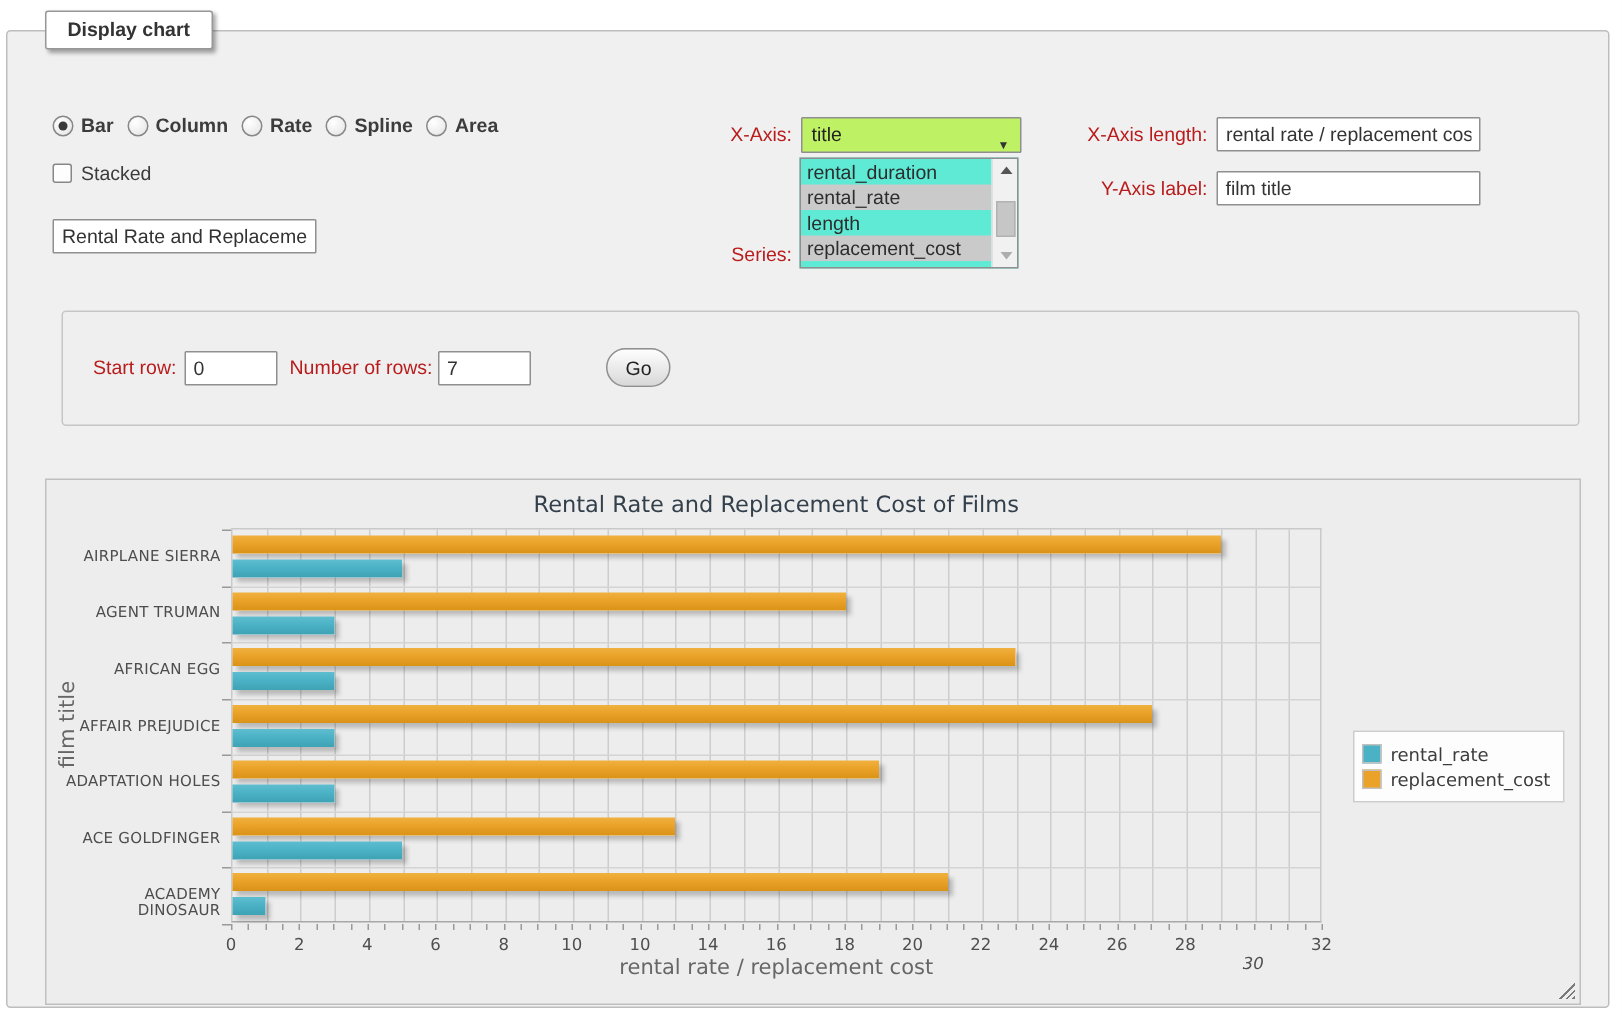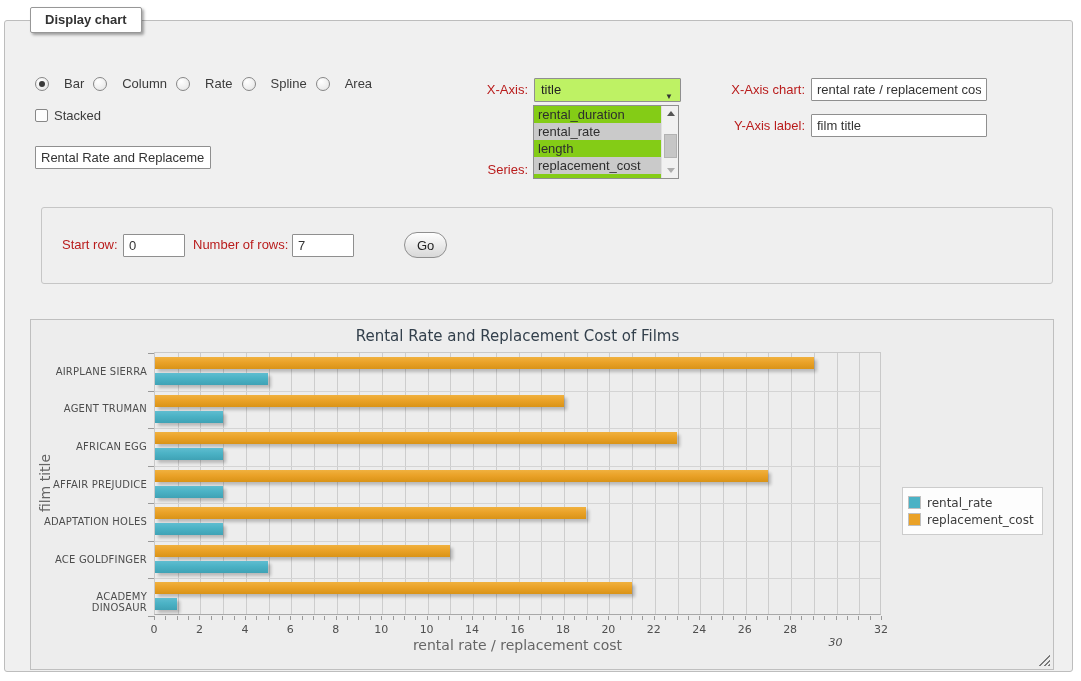"Bar" .radio-item { font-weight: none -> bold; gap: 15px -> 5px }
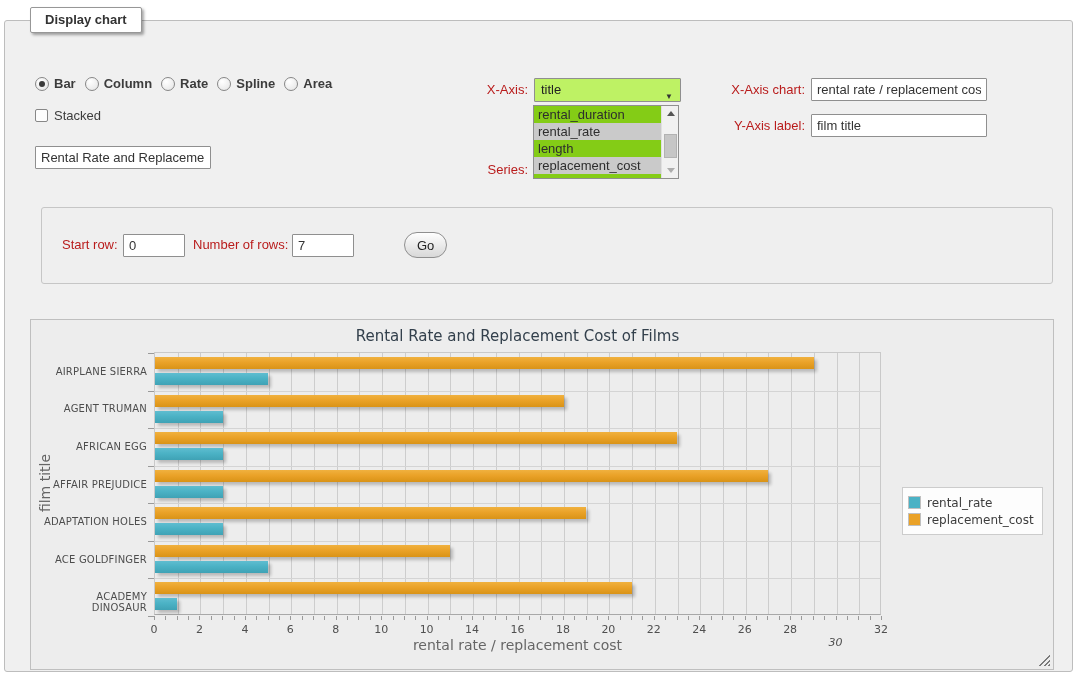"X-Axis chart:" div.lbl { text: chart -> length }
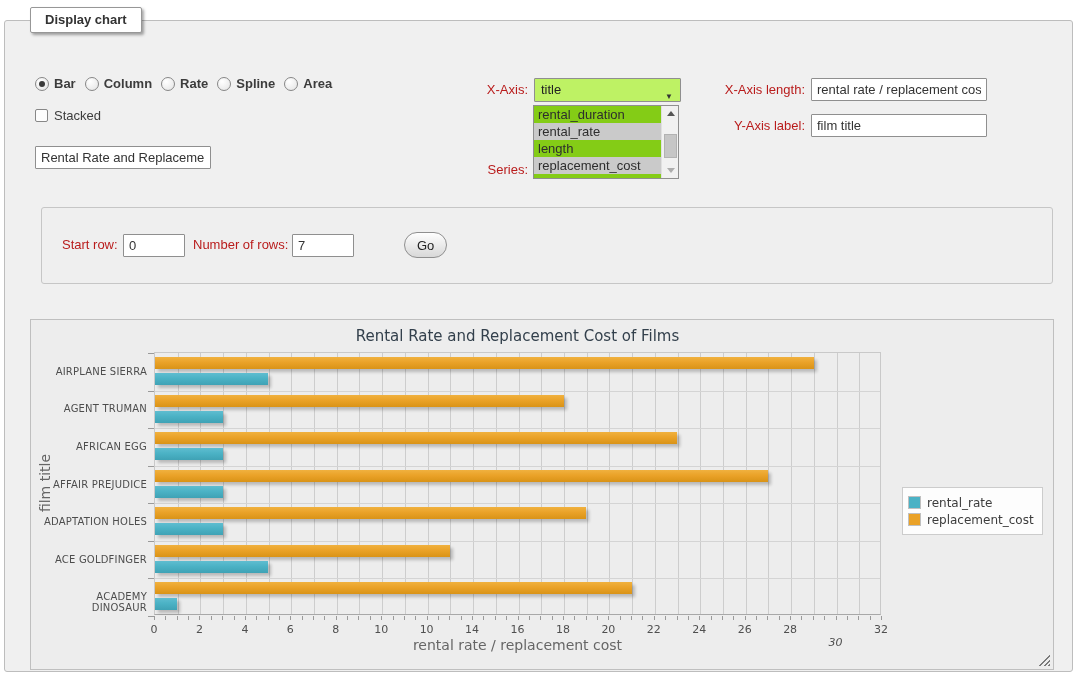"rental_duration" .listbox { background: #84cc16 -> #5eead4 }
